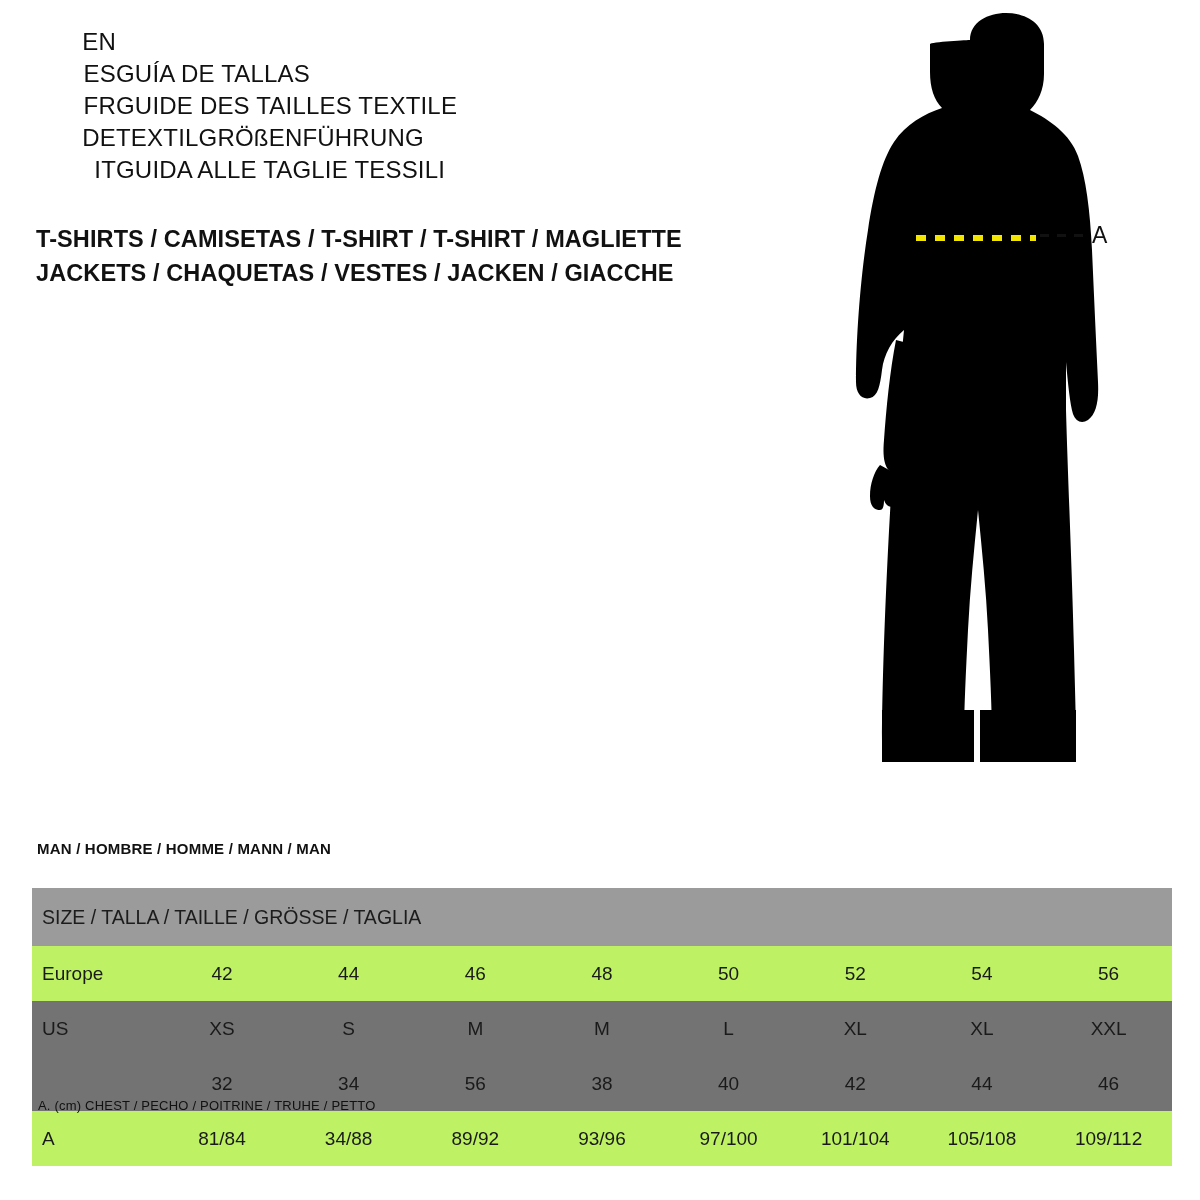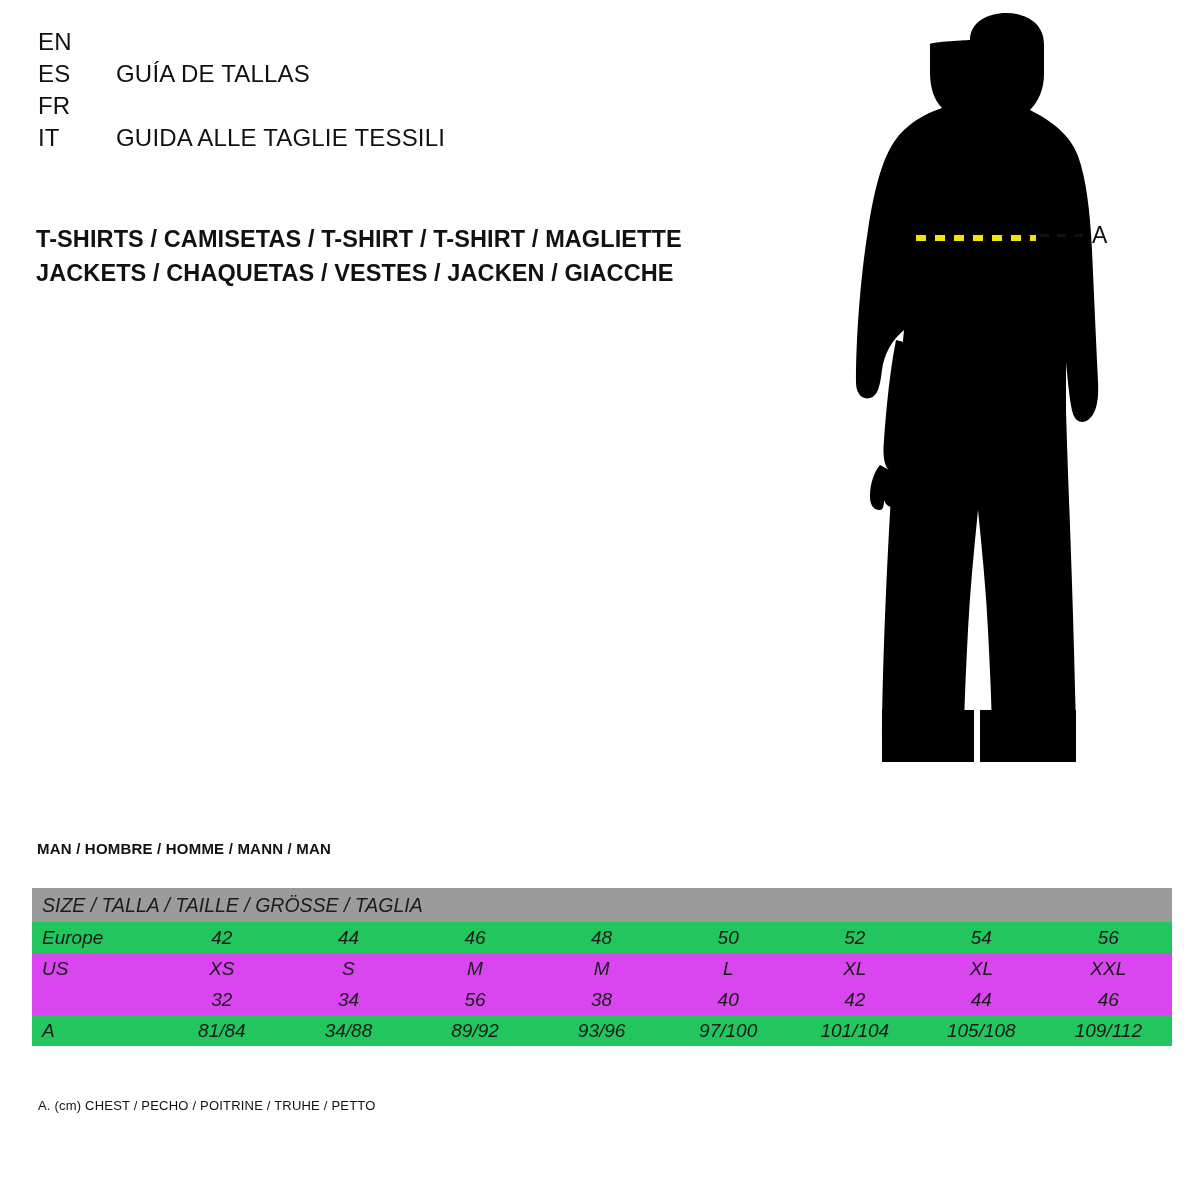"EN" .lang-row { text-align: none -> right }
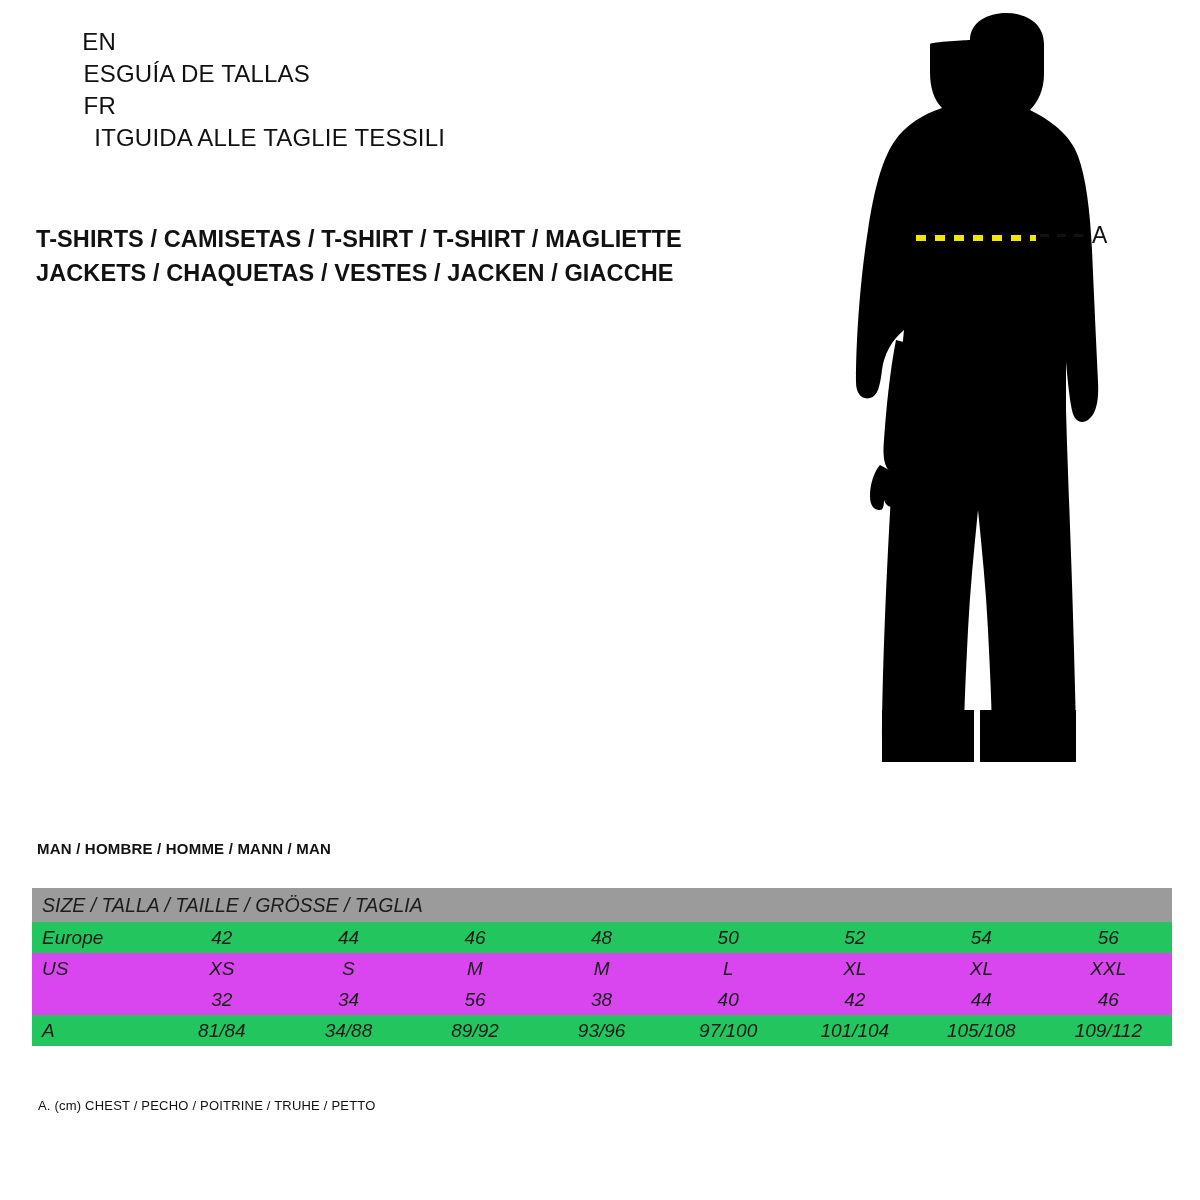"GUIDE DES TAILLES TEXTILE" span.lang-text { html: none -> <span>GUIDE DES TAILLES TEXTILE</span> }
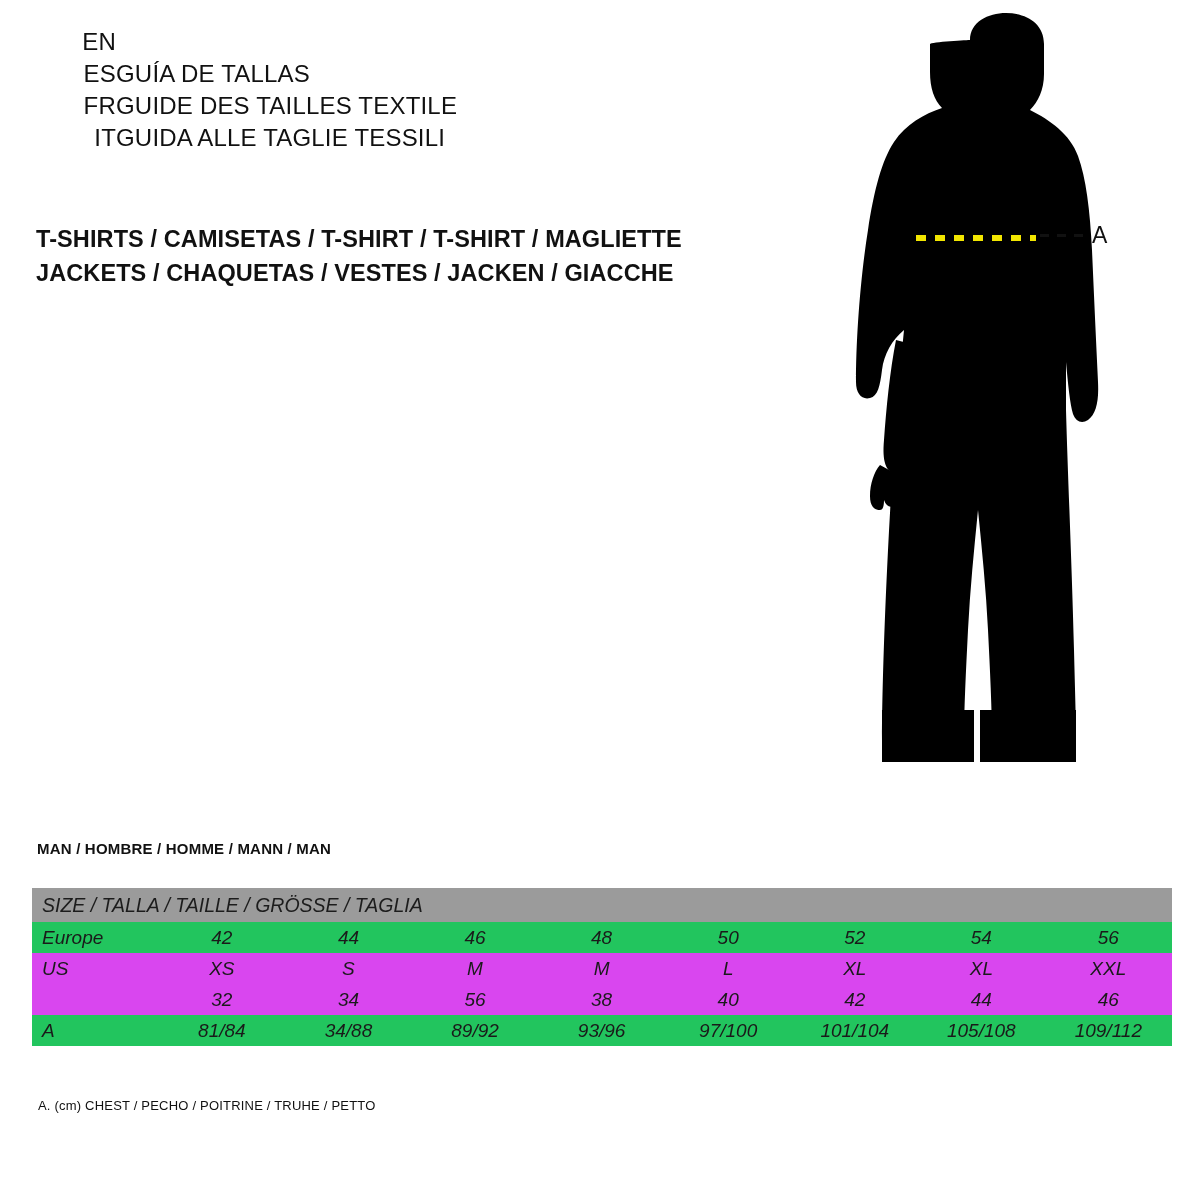"DE" div.lang-row { html: none -> <div> <span>DE</span> <span>TEXTILGRÖßENFÜHRUNG</span> </div> }
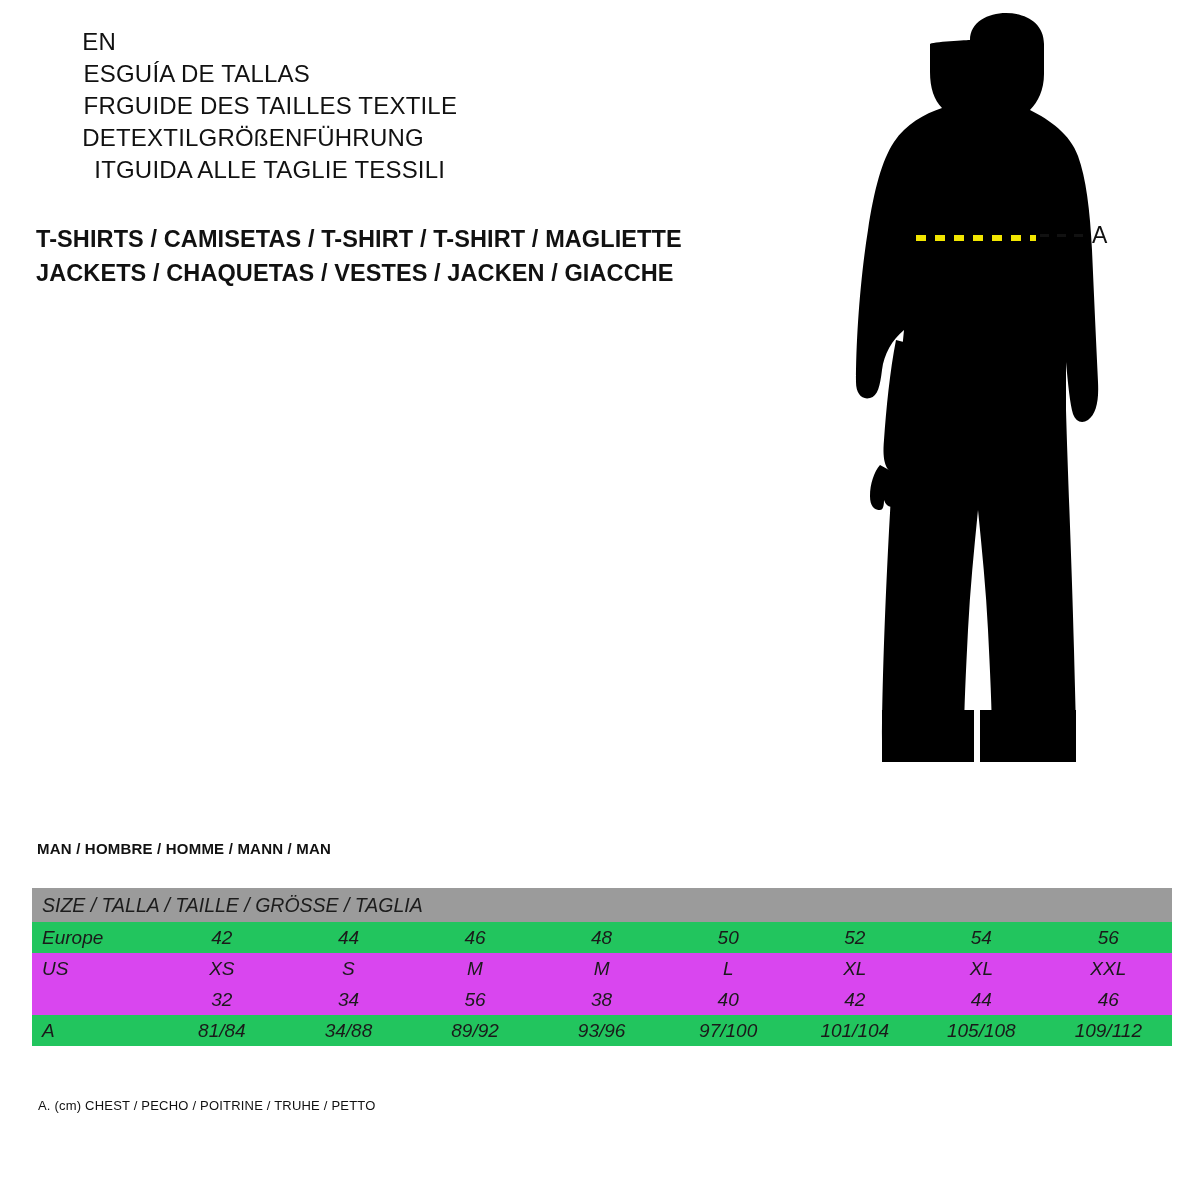"SIZE / TALLA / TAILLE" .size-table td { font-style: italic -> none; padding: 0 -> 12px }
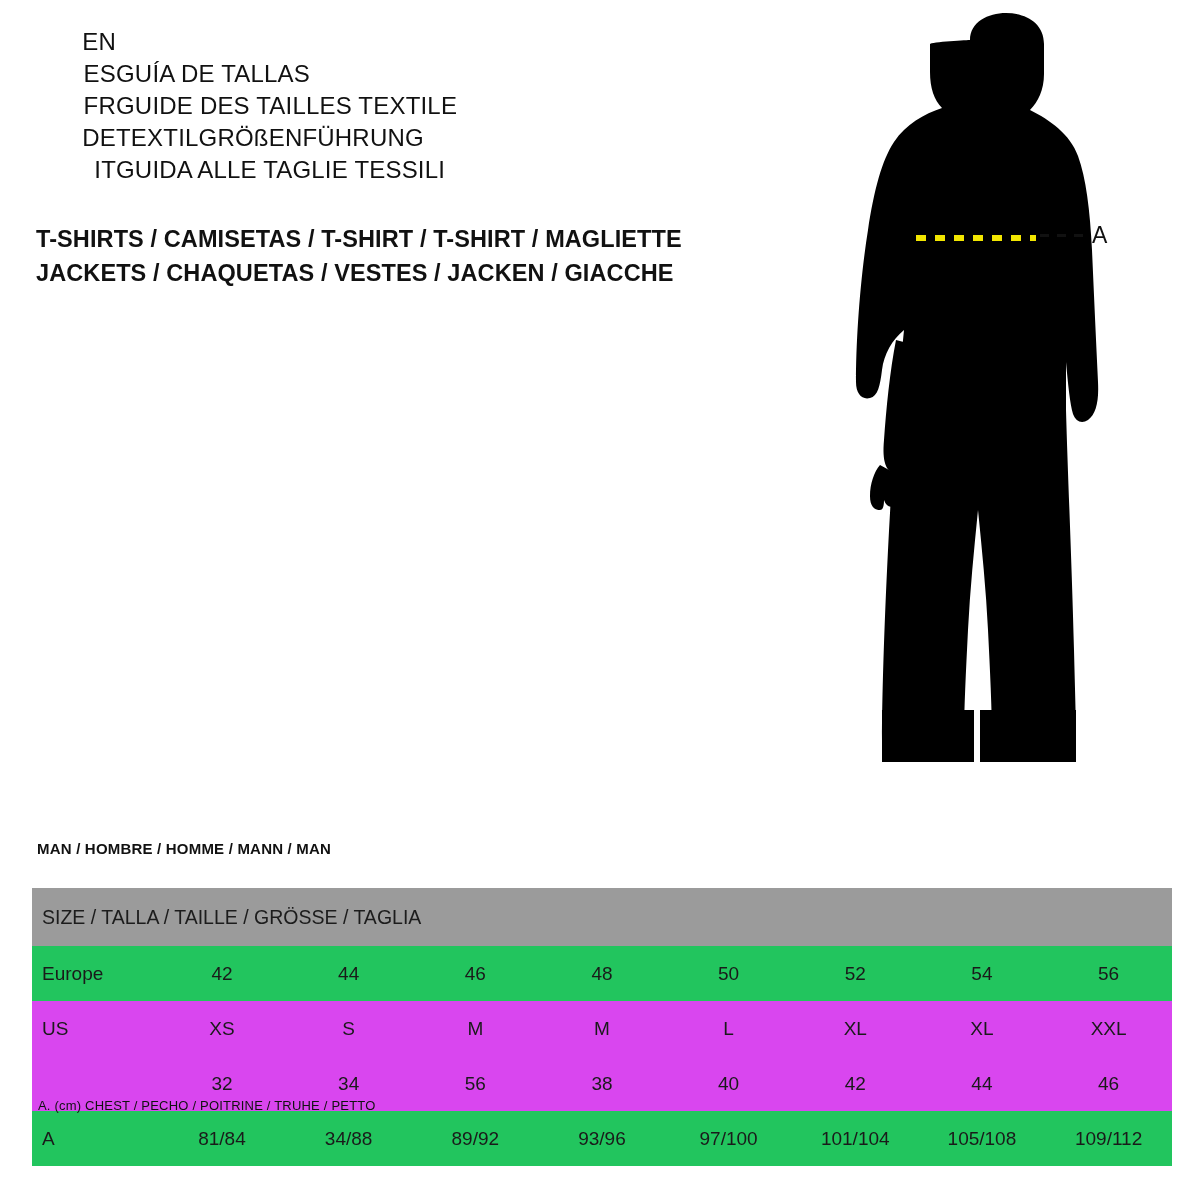"Europe" .row-plain td { background: #22c55e -> #bef264 }
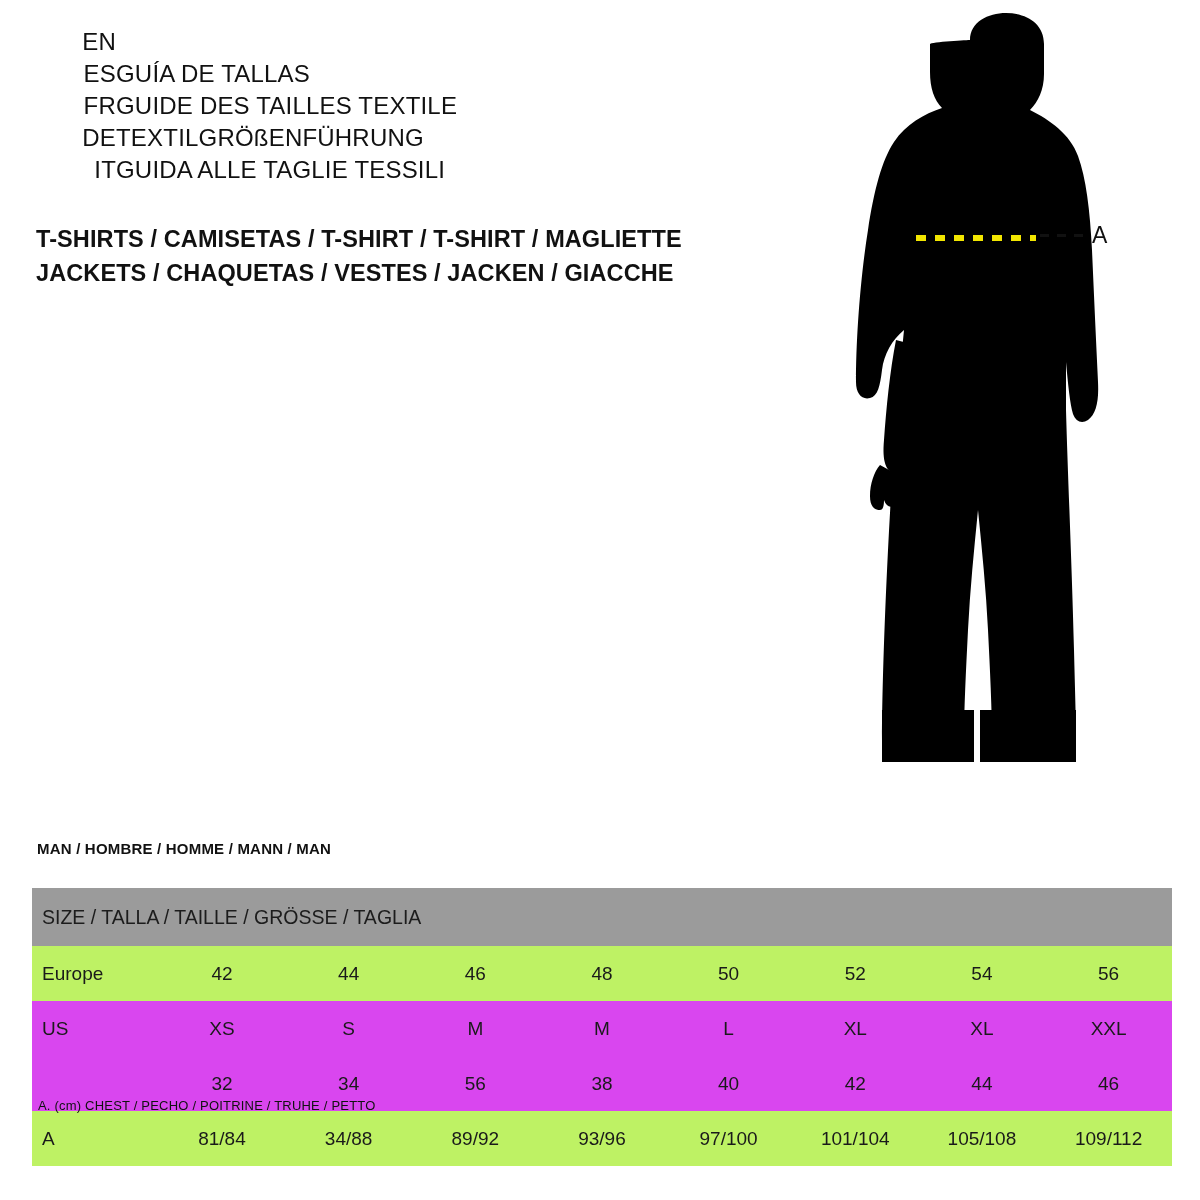"US" .row-shade td { background: #d946ef -> #737373 }
